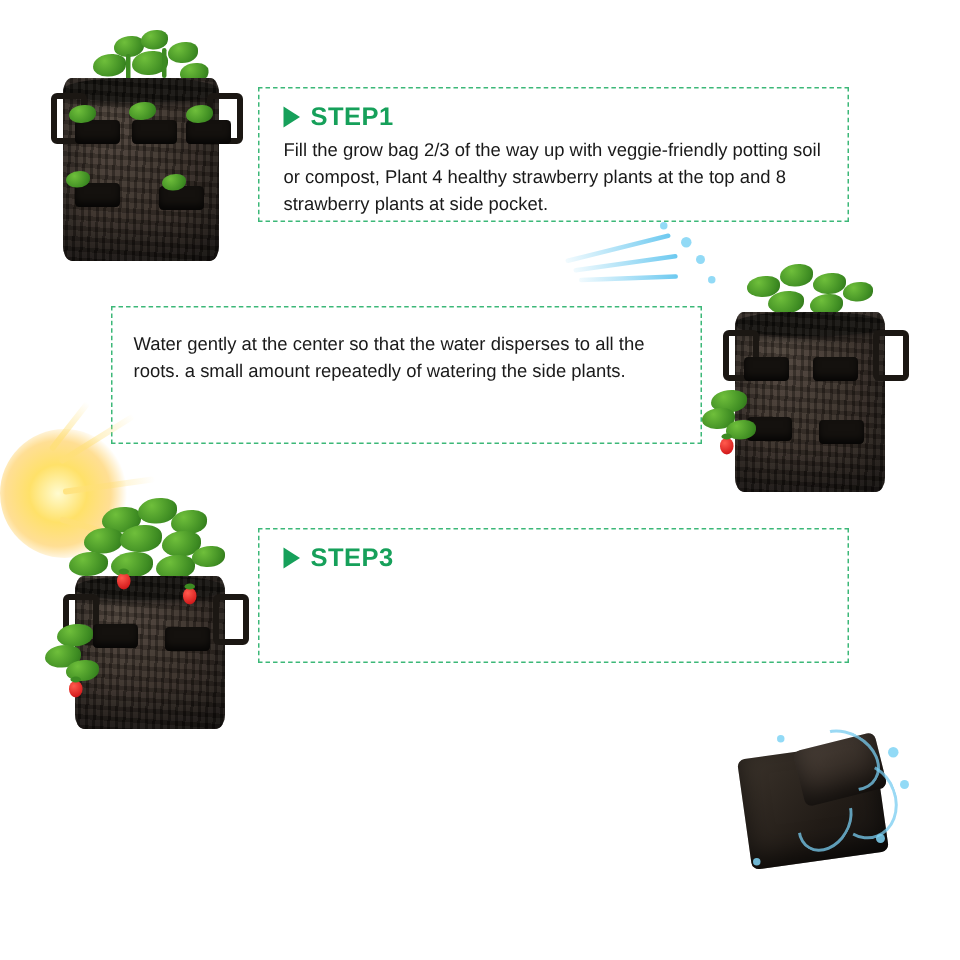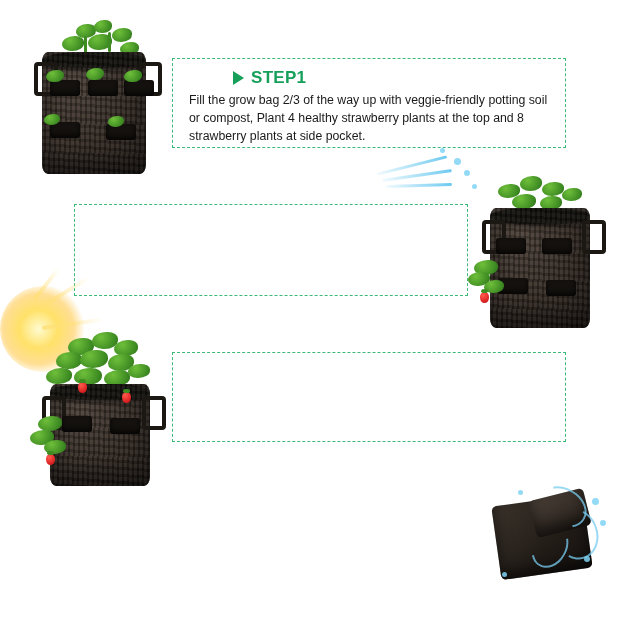"STEP1" .title-row { margin-left: 44px -> none }
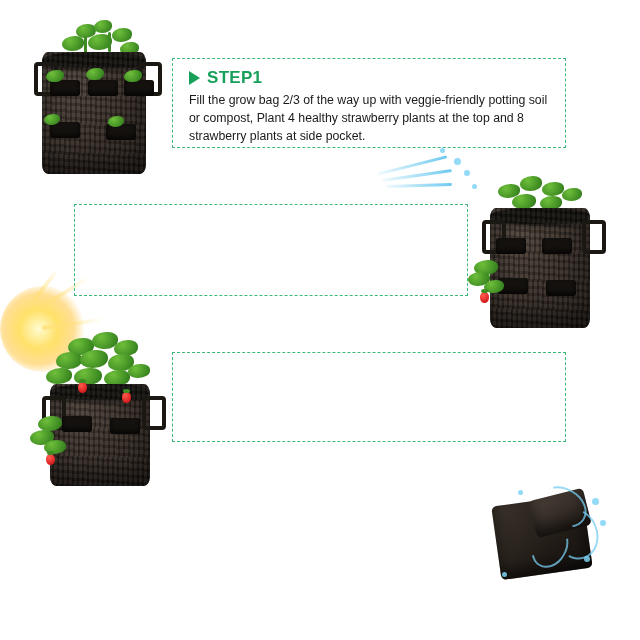"Water gently at the center" div.step-body { html: none -> <div>Water gently at the center so that the water disperses to all the roots. a small amount repeatedly of watering the side plants.</div> }
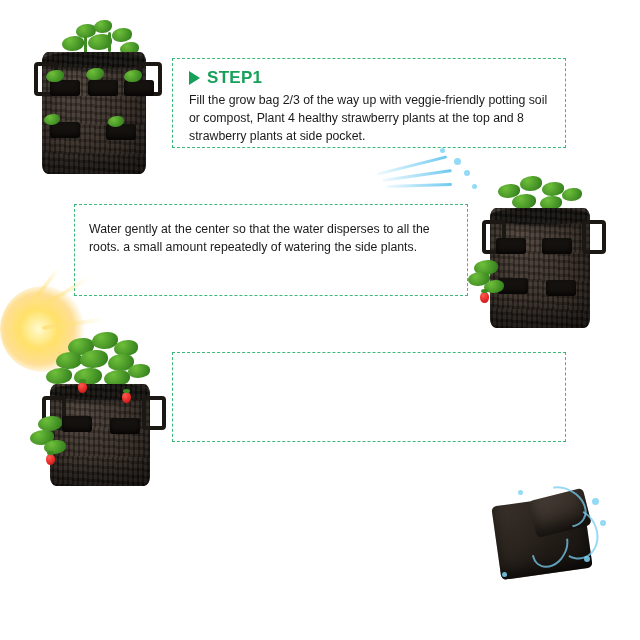"STEP3" div.title-row { html: none -> <div> <span></span> <span>STEP3</span> </div> }
